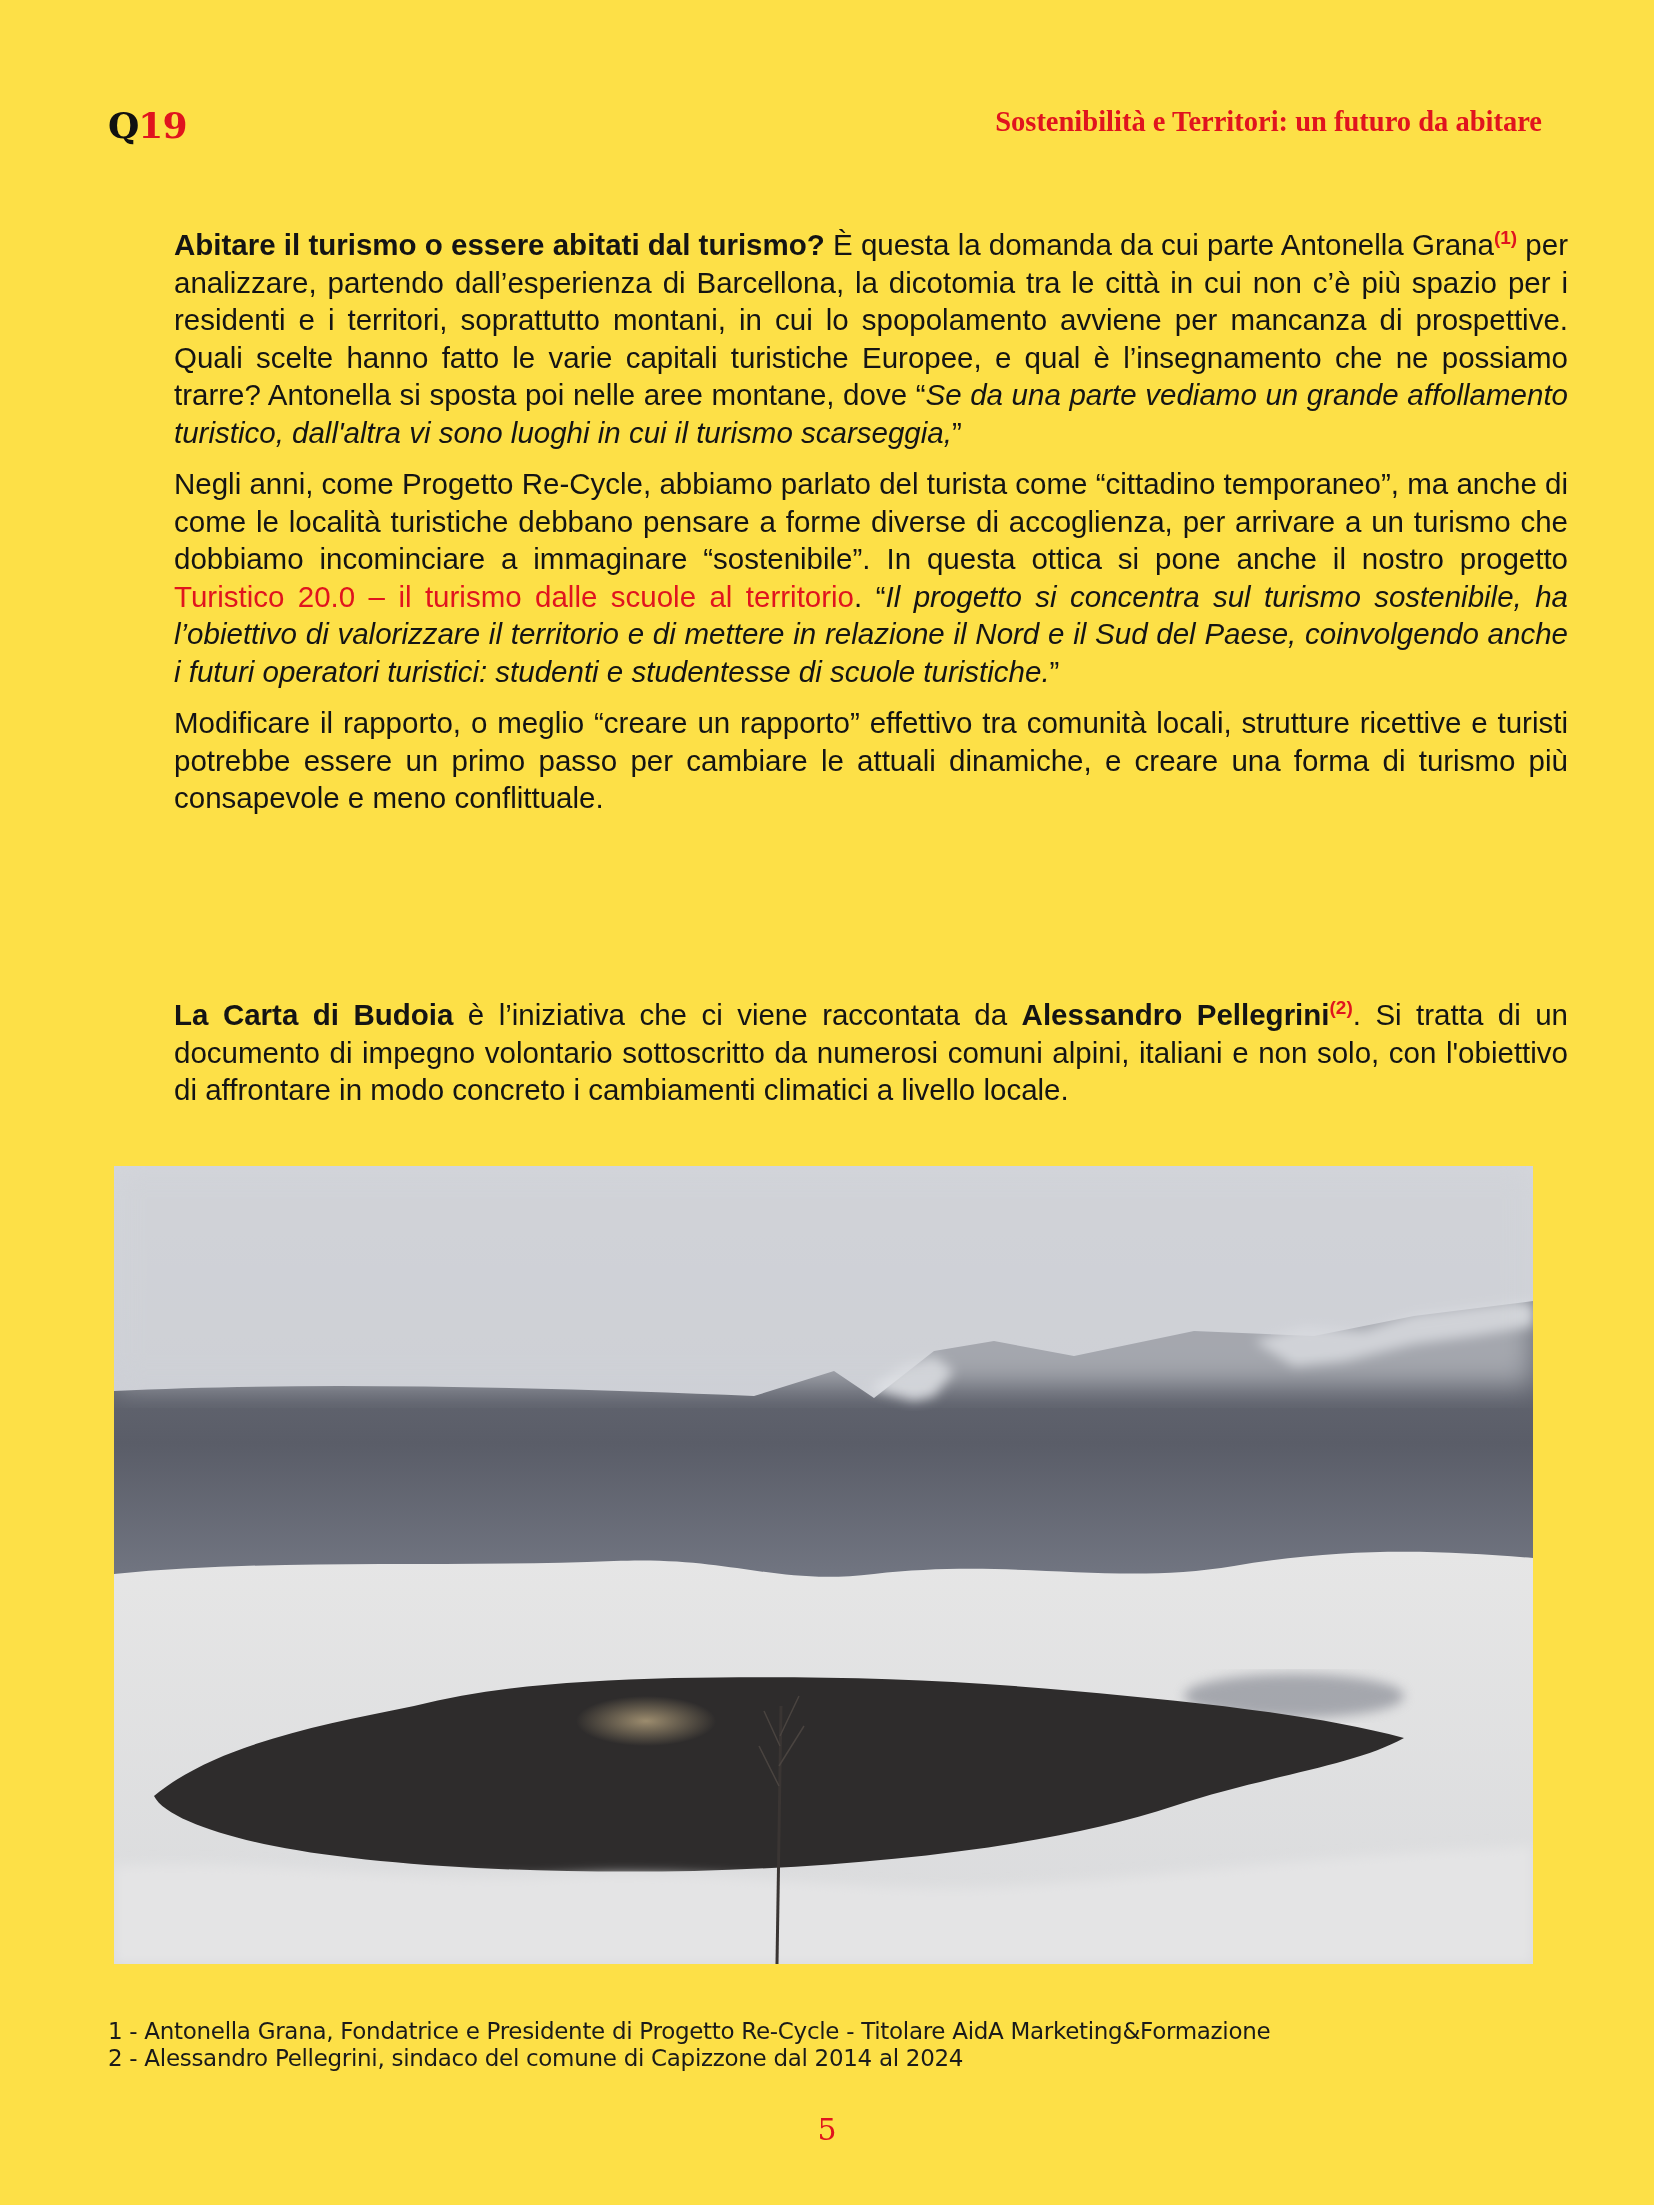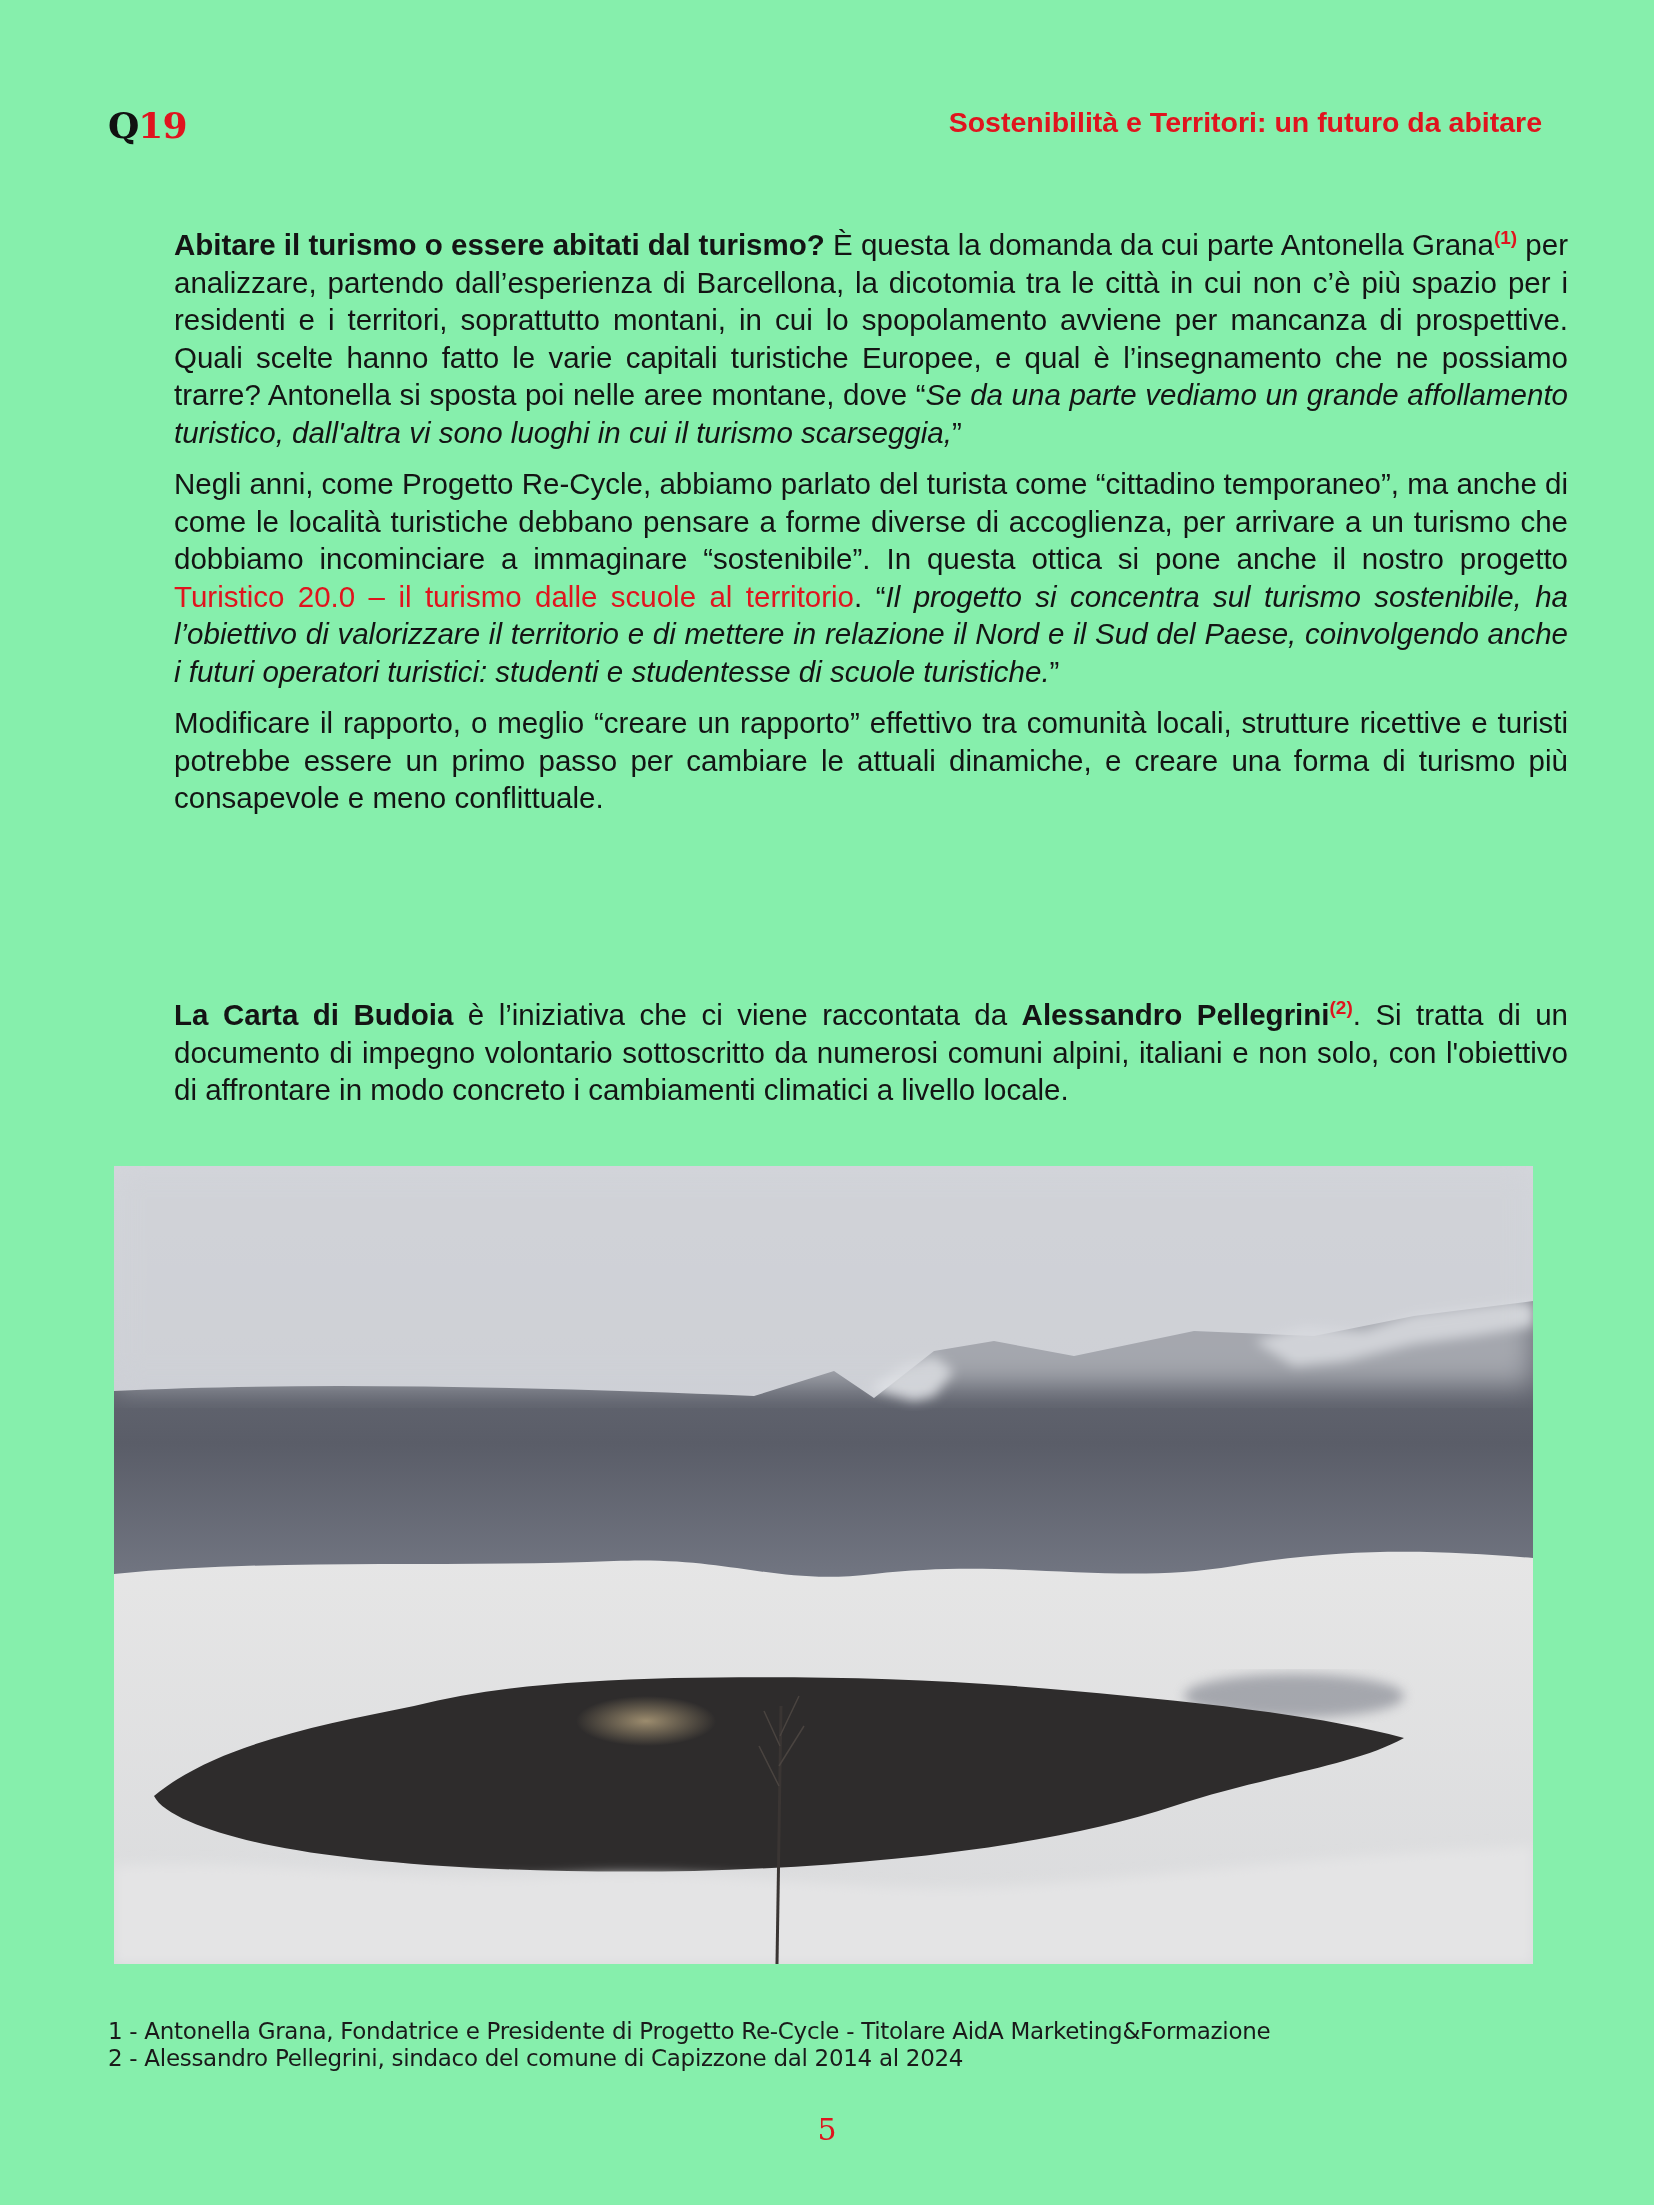"Q19" .page { background: #86efac -> #fde047 }
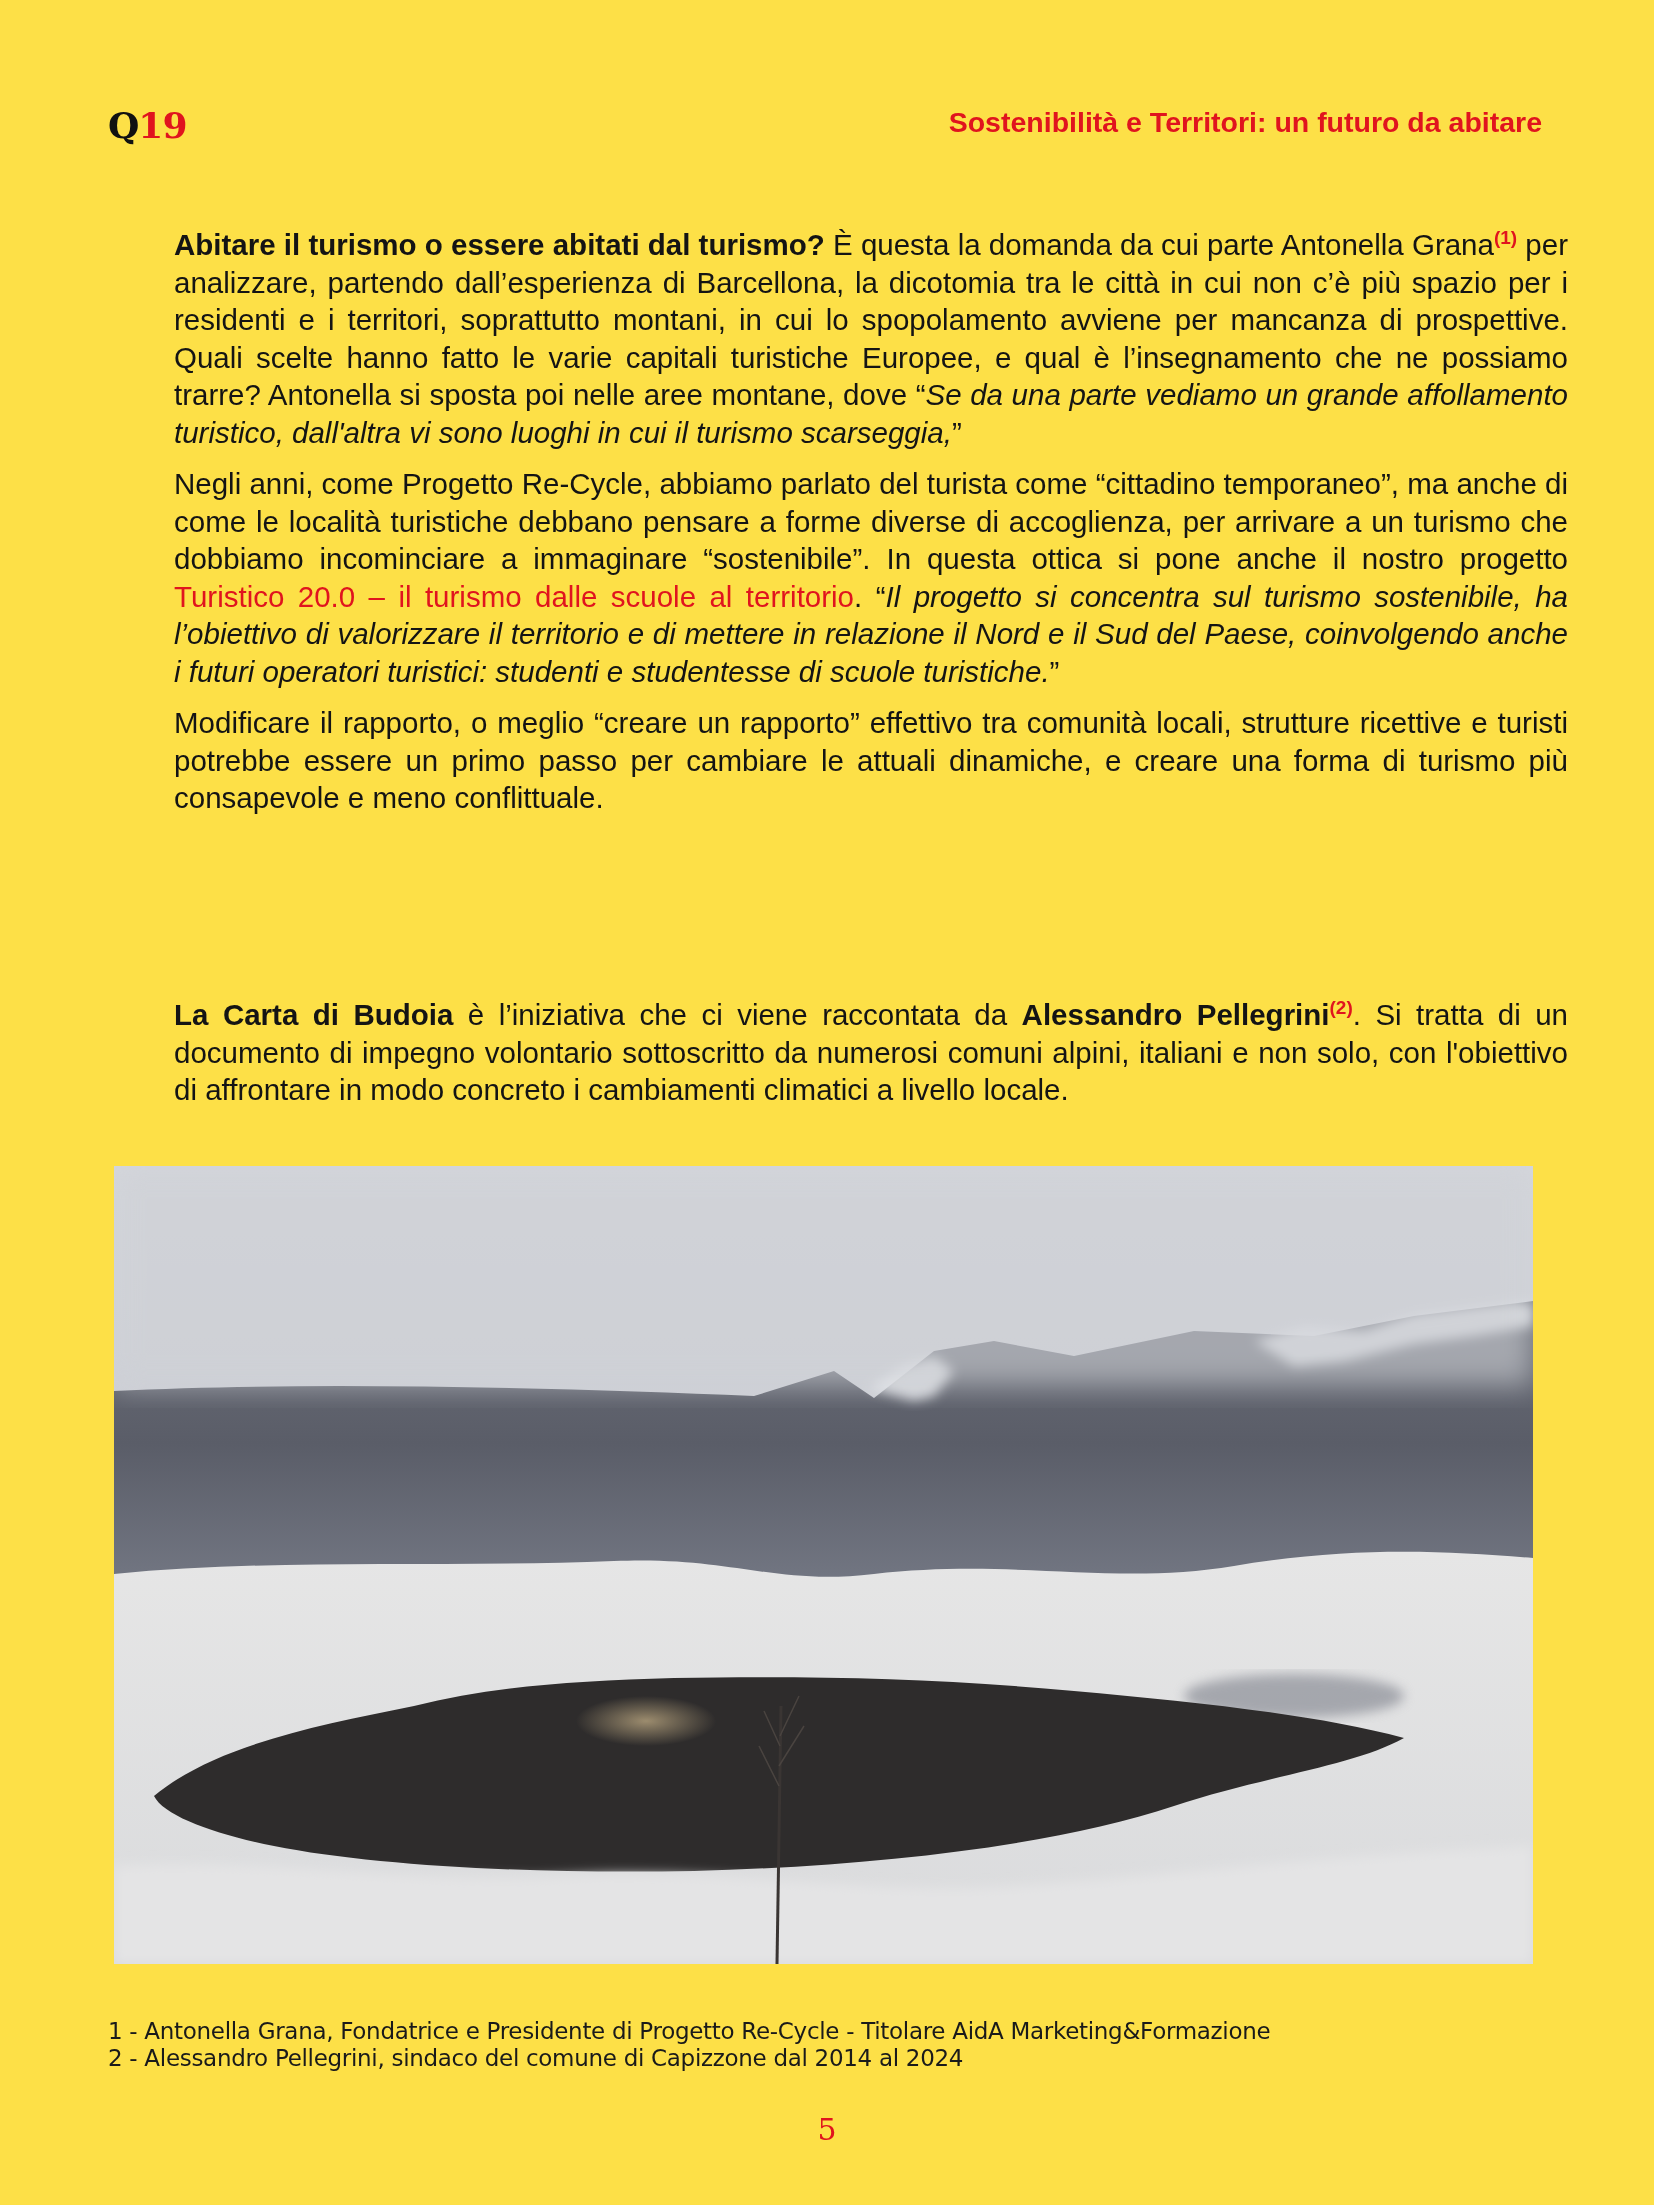"Sostenibilità e Territori: un futuro" .header-title { font-family: Liberation Sans, sans-serif -> Liberation Serif, serif }
